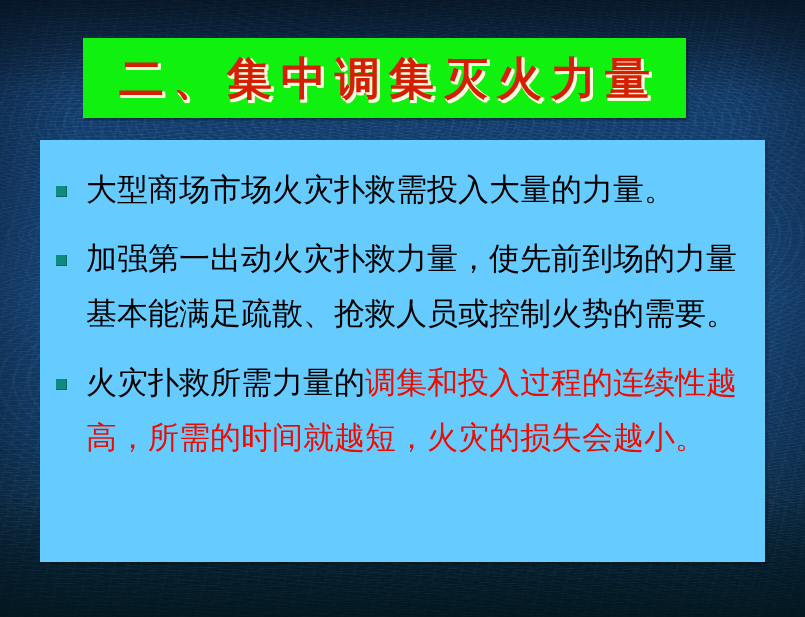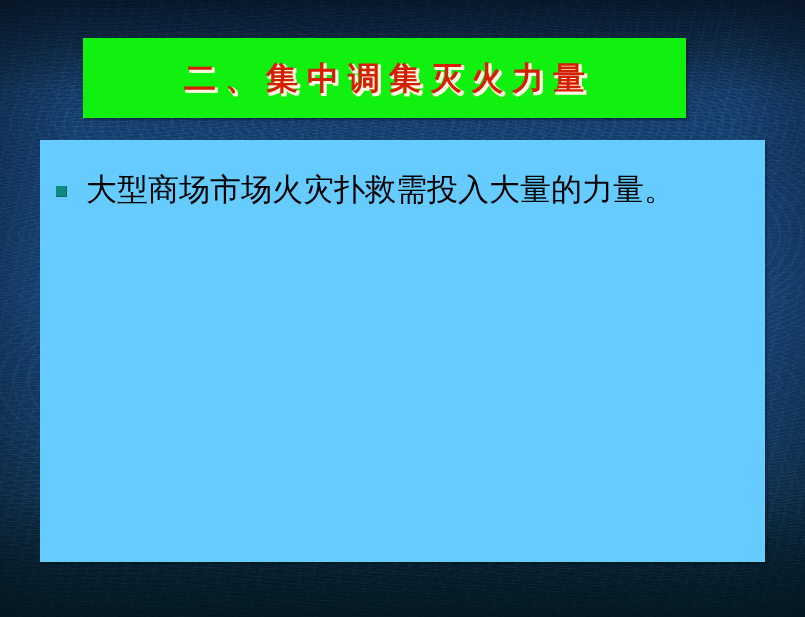"二、集中调集灭火力量" #title-text { font-size: 32px -> 45px }
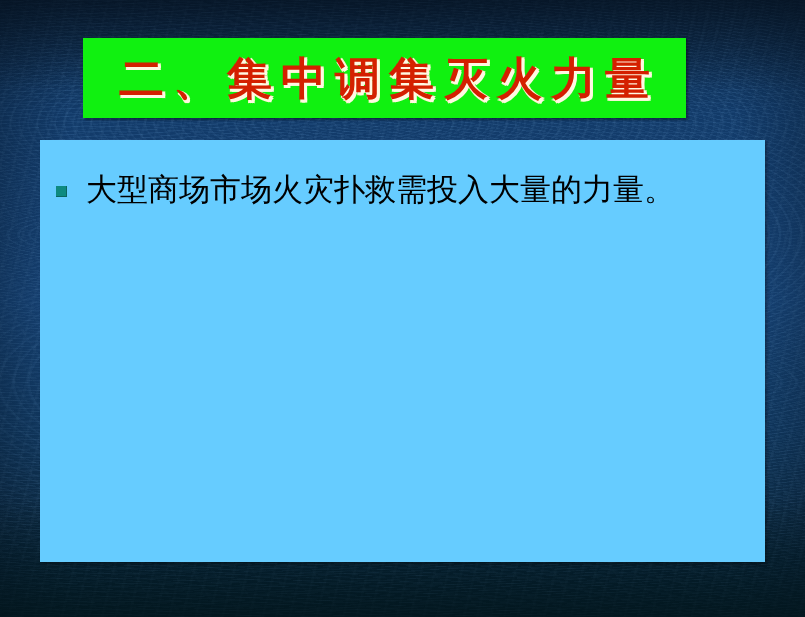"加强第一出动火灾扑救力量，使先前到场的力量基本能满足疏散、抢救人员或控制火势的需" li.bullet-item { html: none -> <li> <span></span> <span><span>加强第一出动火灾扑救力量，使先前到场的力量基本能满足疏散、抢救人员或控制火势的需要。</span></span> </li> }
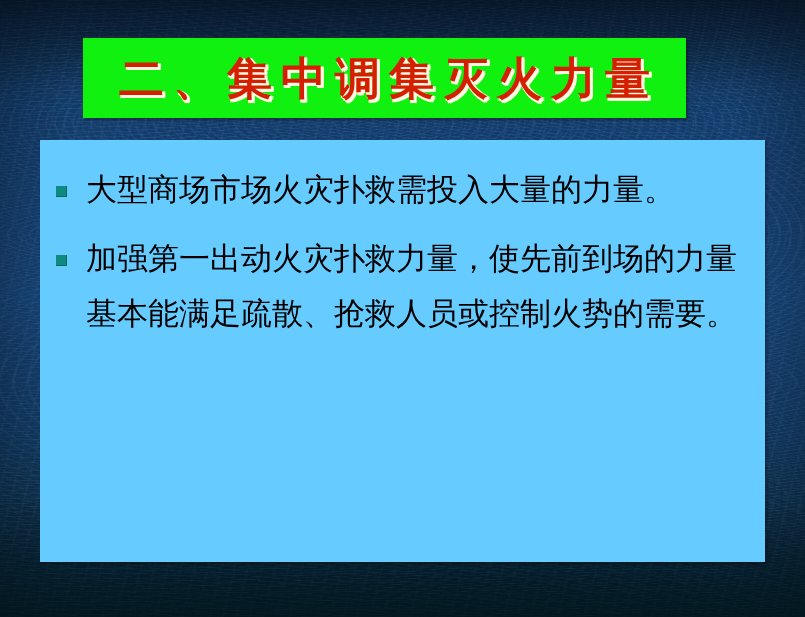"火灾扑救所需力量的调集和投入过程的连续性越高，所需的时间就越短，火灾的损失会越小" li.bullet-item { html: none -> <li> <span></span> <span><span>火灾扑救所需力量的</span><span>调集和投入过程的连续性越高，所需的时间就越短，火灾的损失会越小。</span></span> </li> }
